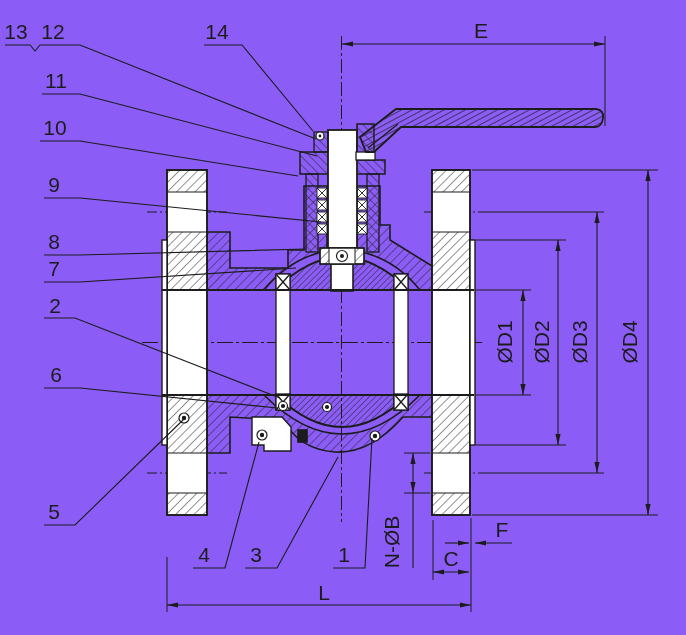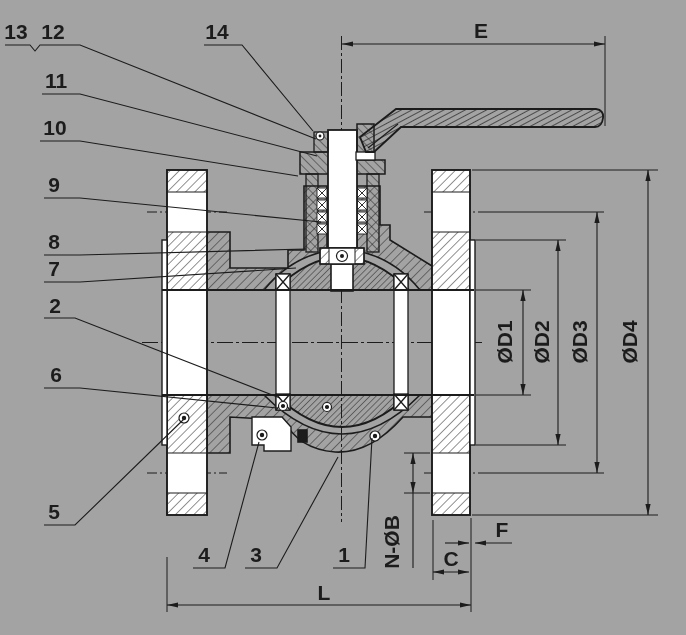"13" .stage { background: #a3a3a3 -> #8b5cf6; font-weight: bold -> none }
